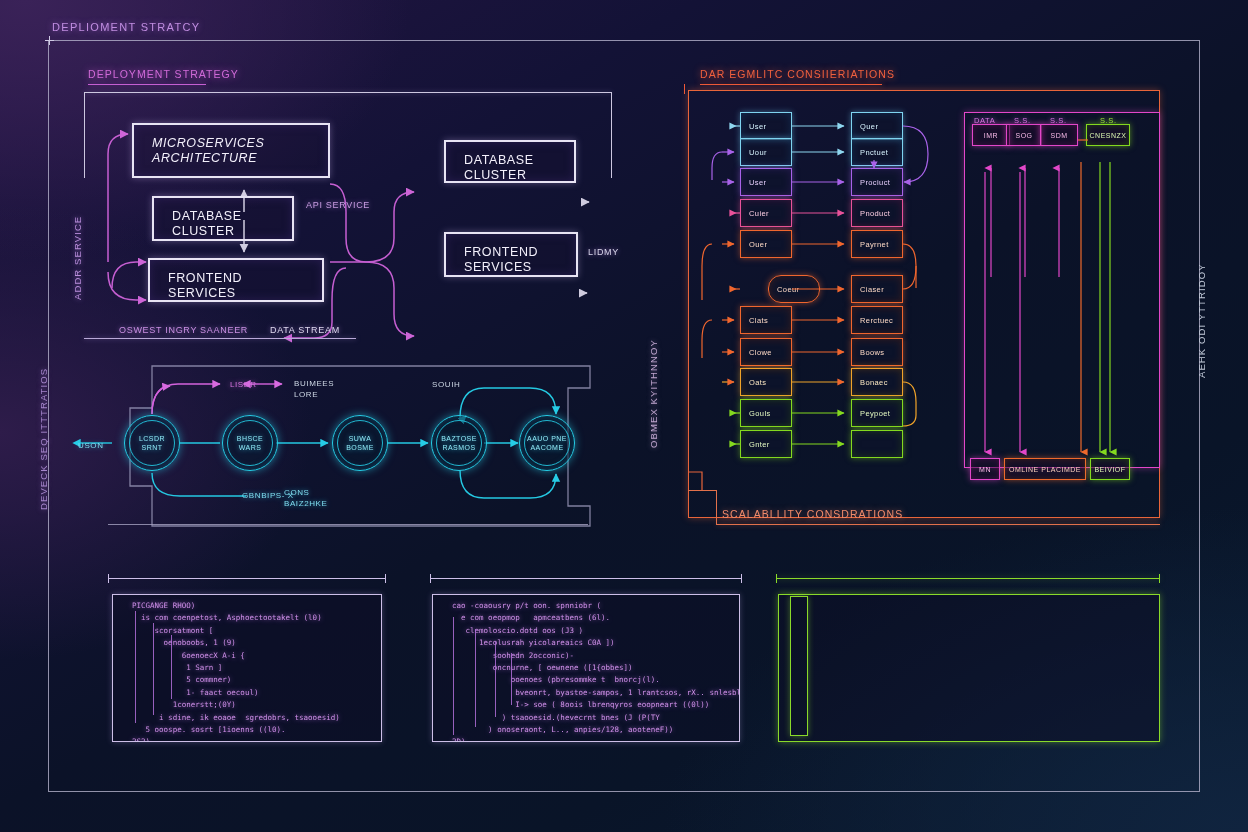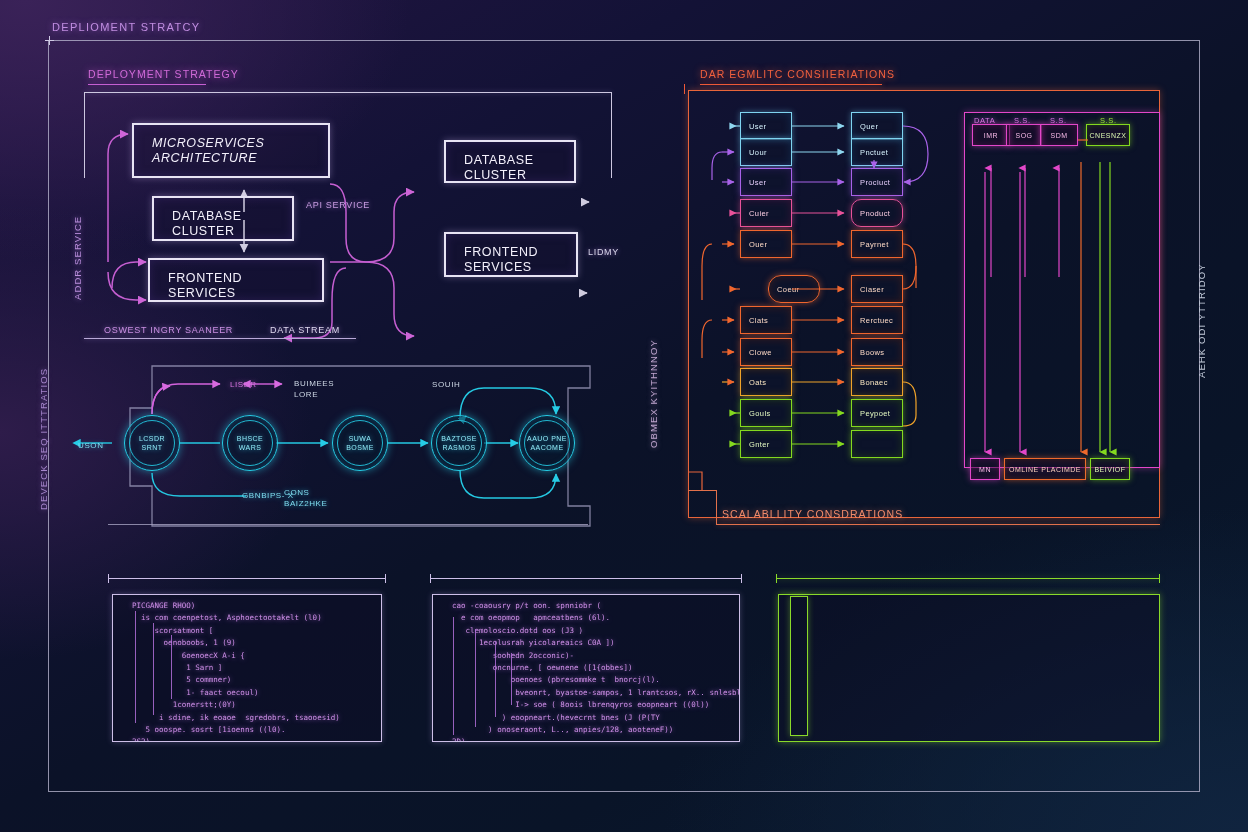"Pnoduct" div.ent { border-radius: 10px -> none }
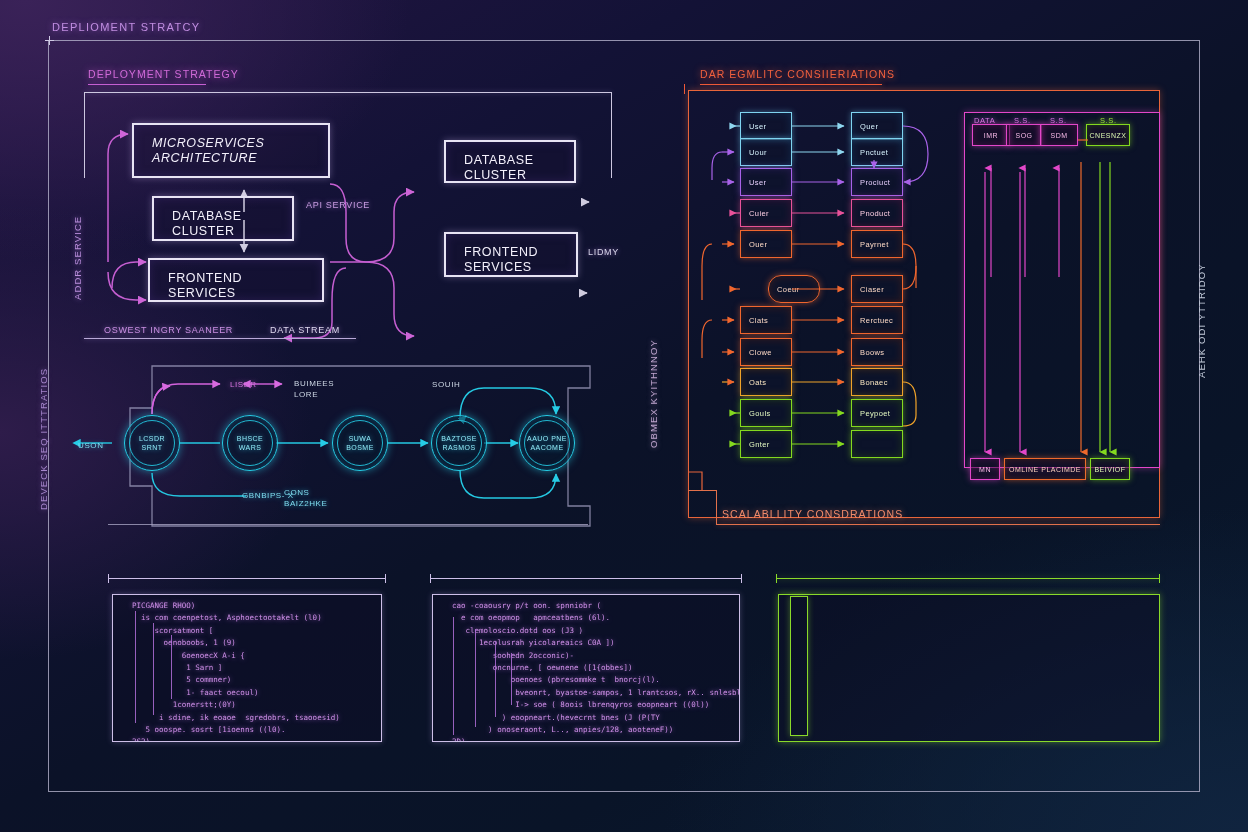"OSWEST INGRY SAANEER" #note-lb { left: 104px -> 119px }
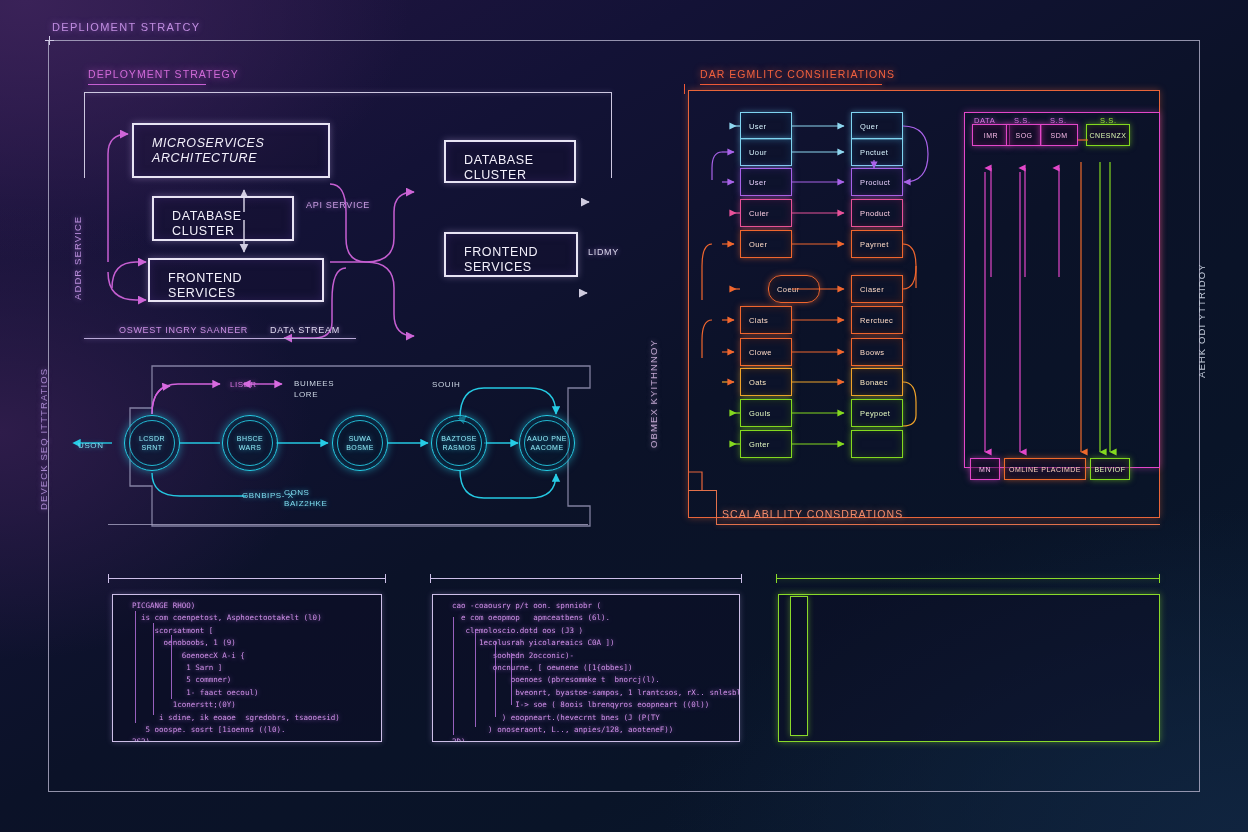") eoopneart.(hevecrnt bnes (J (P(TY" div.code-line { text: eoopneart -> tsaooesid }
